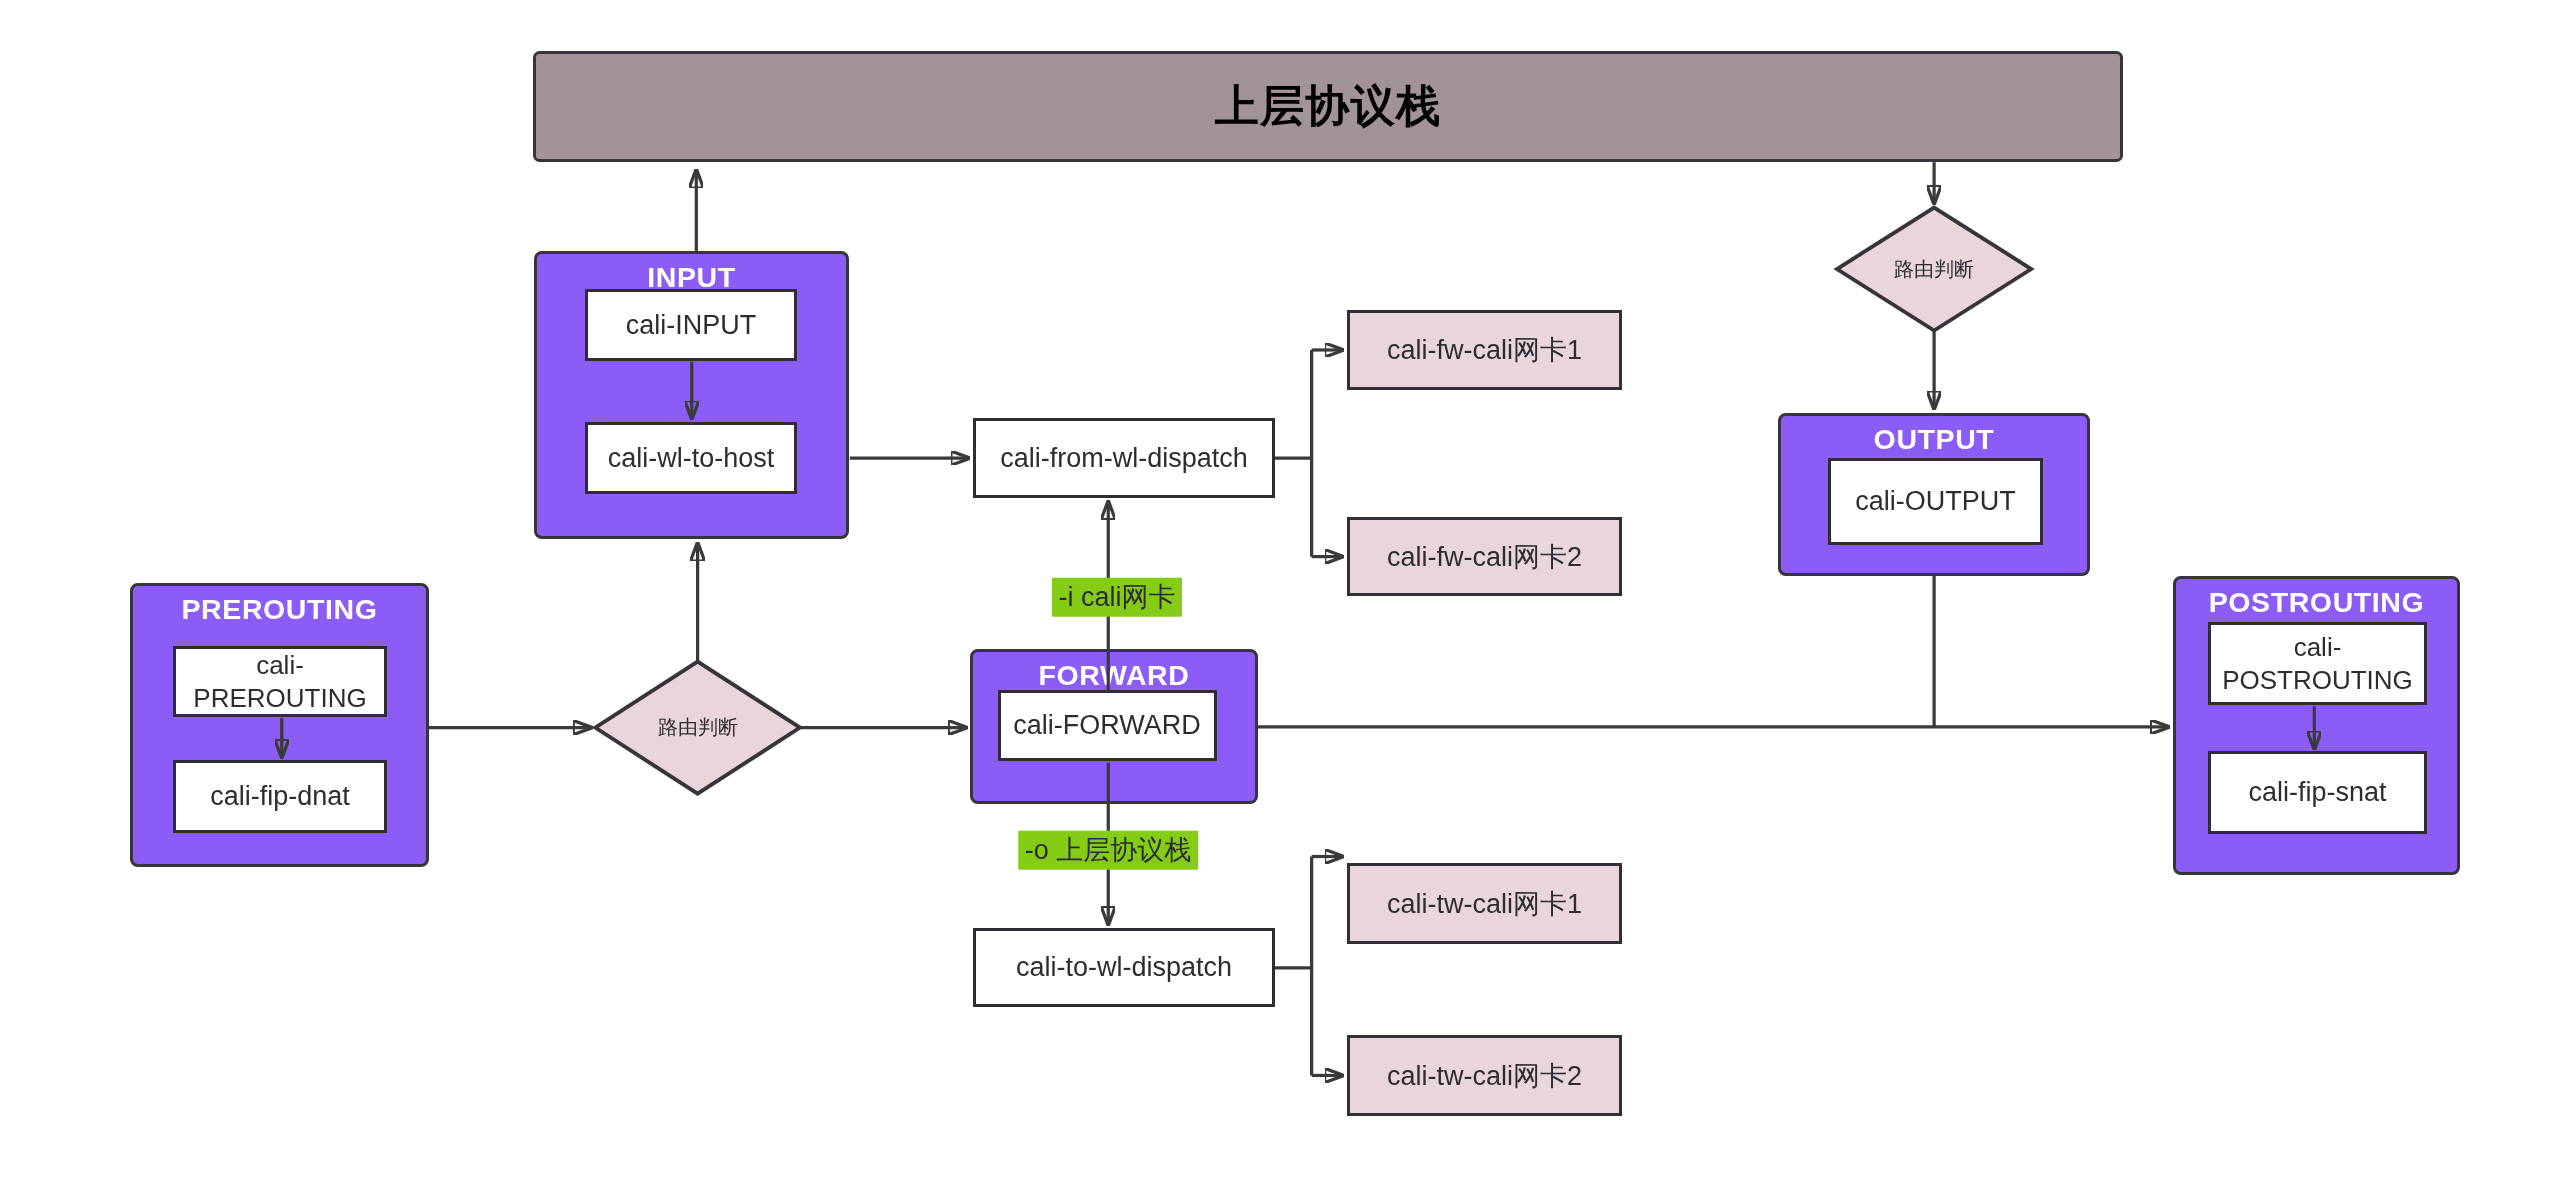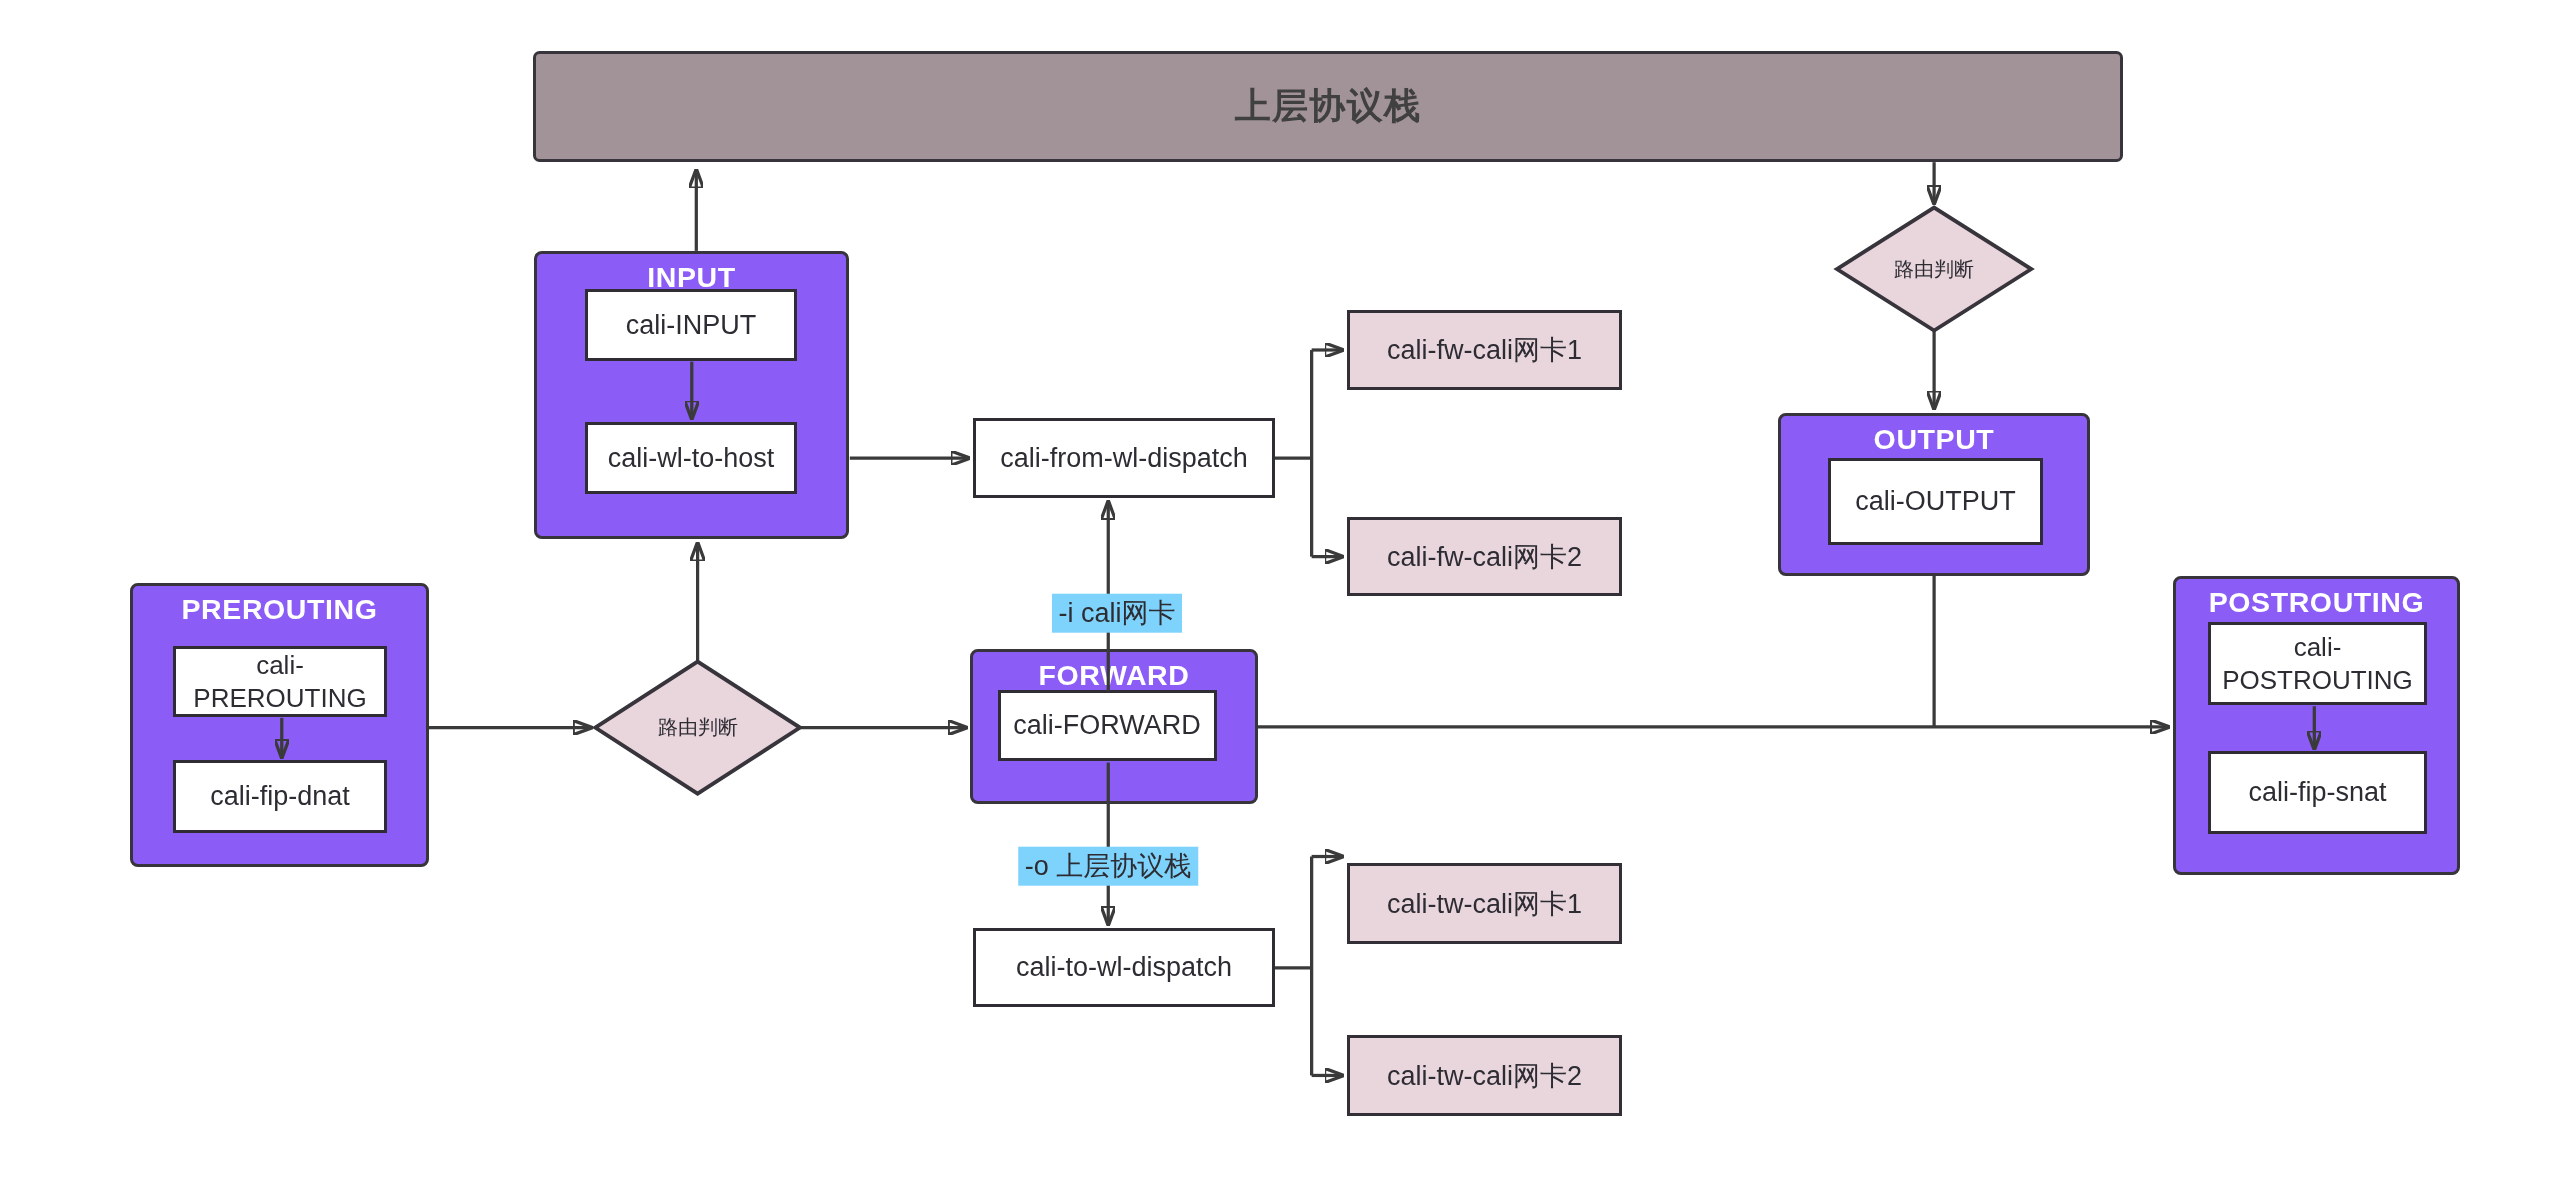"上层协议栈" .bar { color: #404040 -> #000000; font-size: 36px -> 44px }
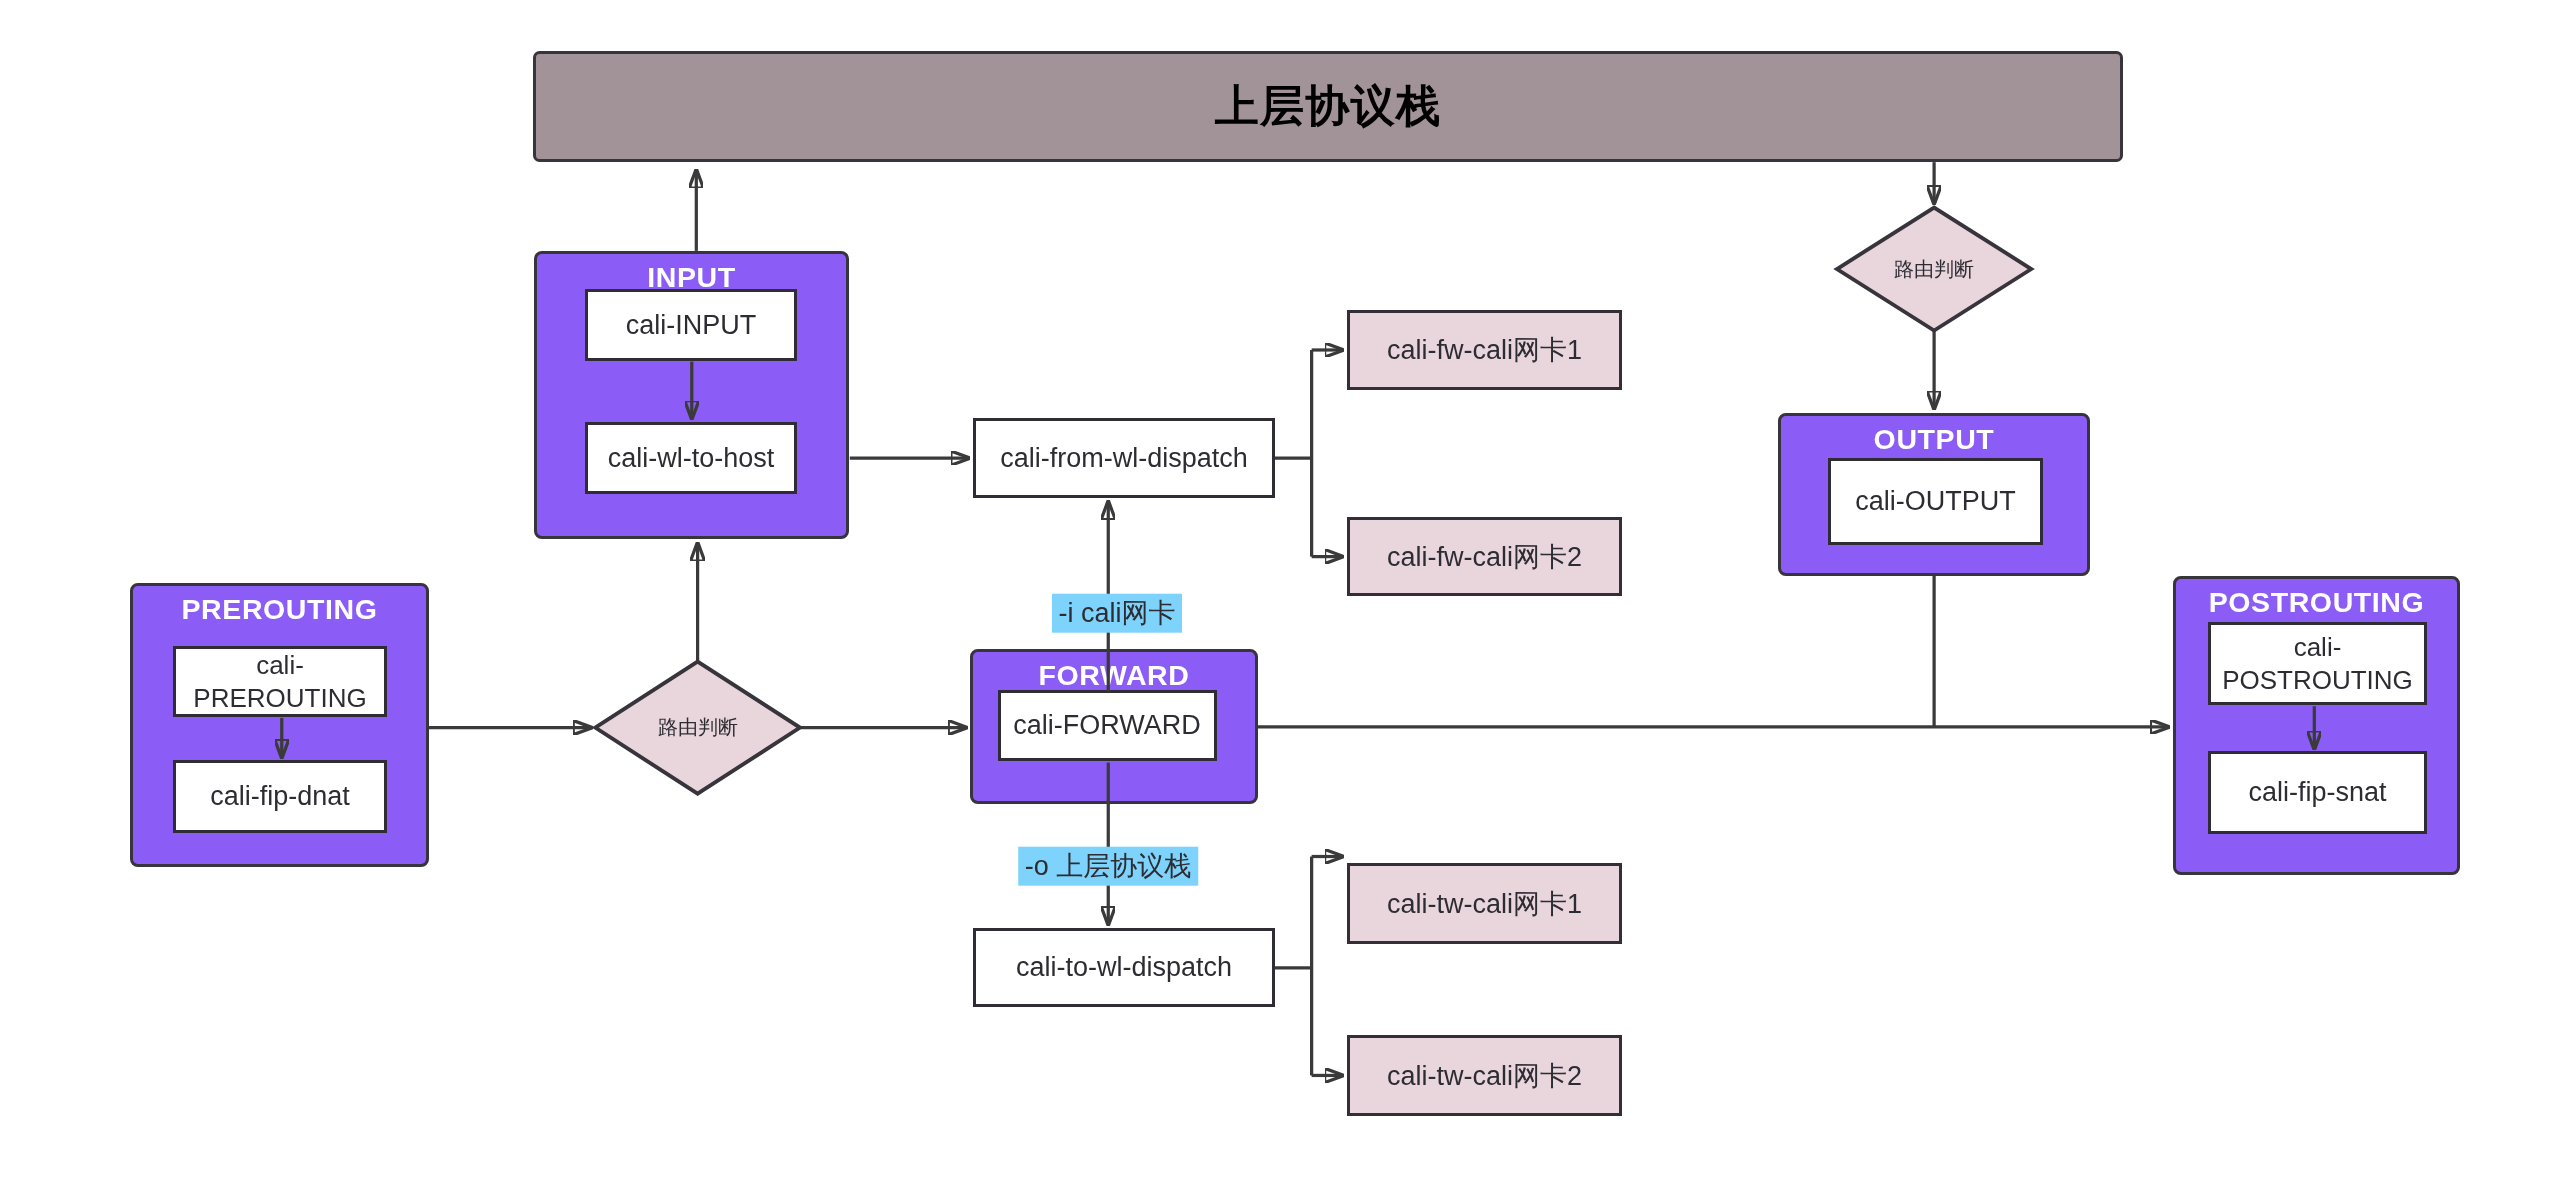"-i cali网卡" .edge-label { background: #7dd3fc -> #84cc16; margin-top: 16px -> none }
